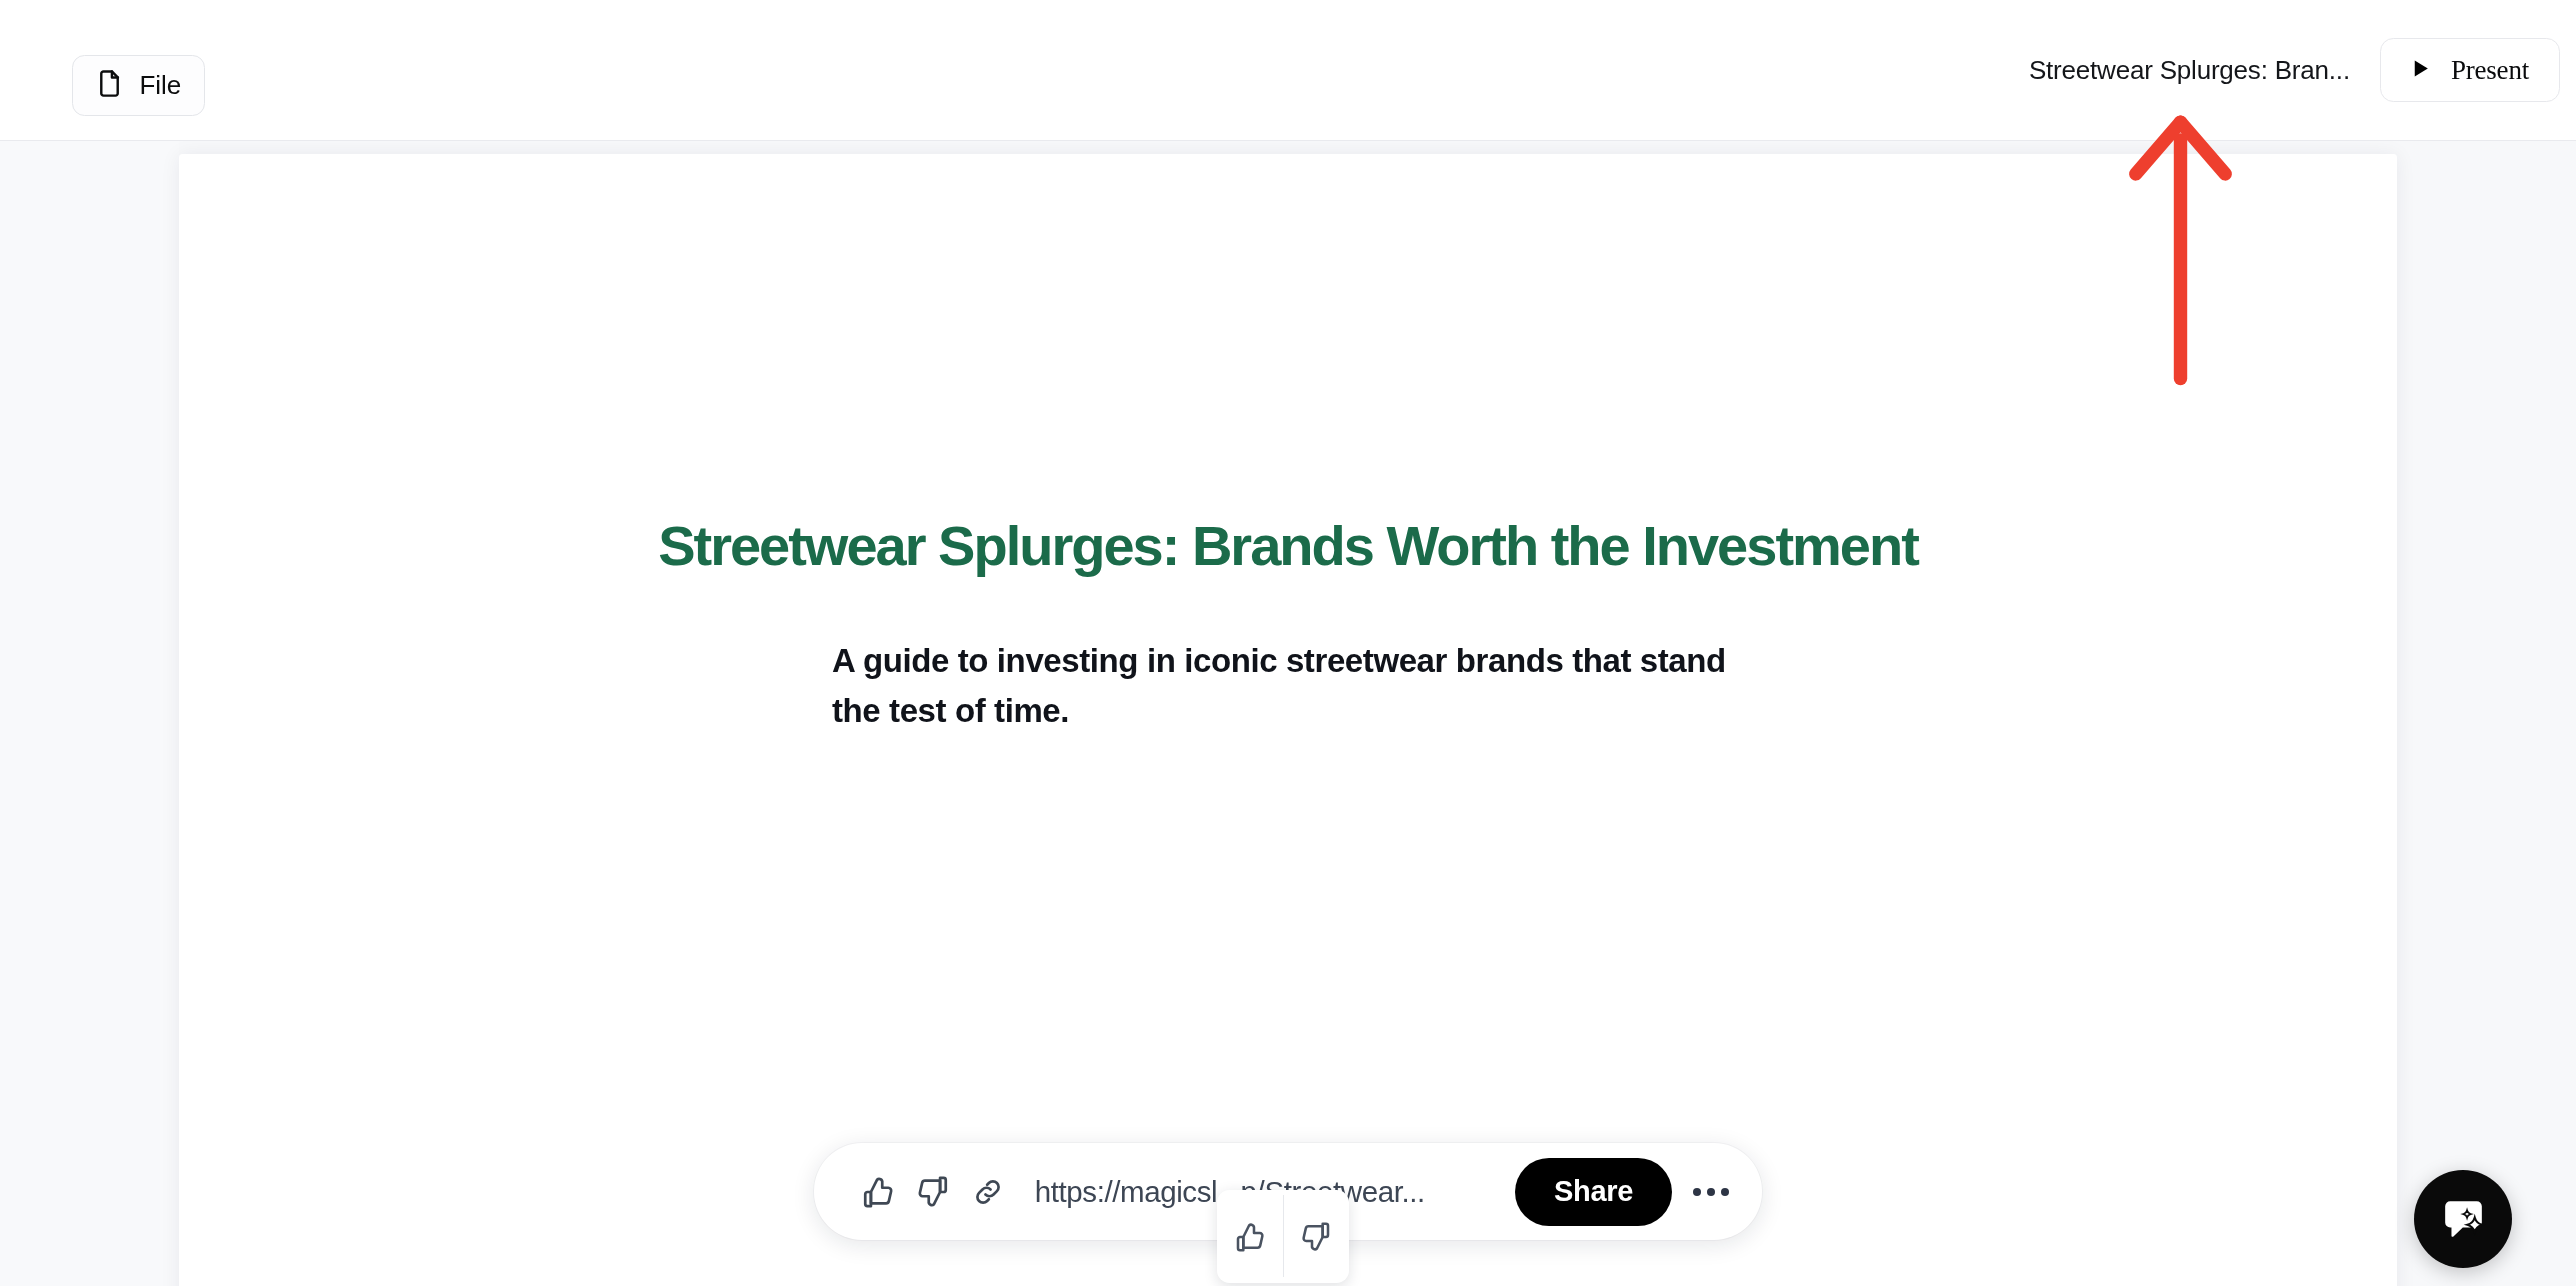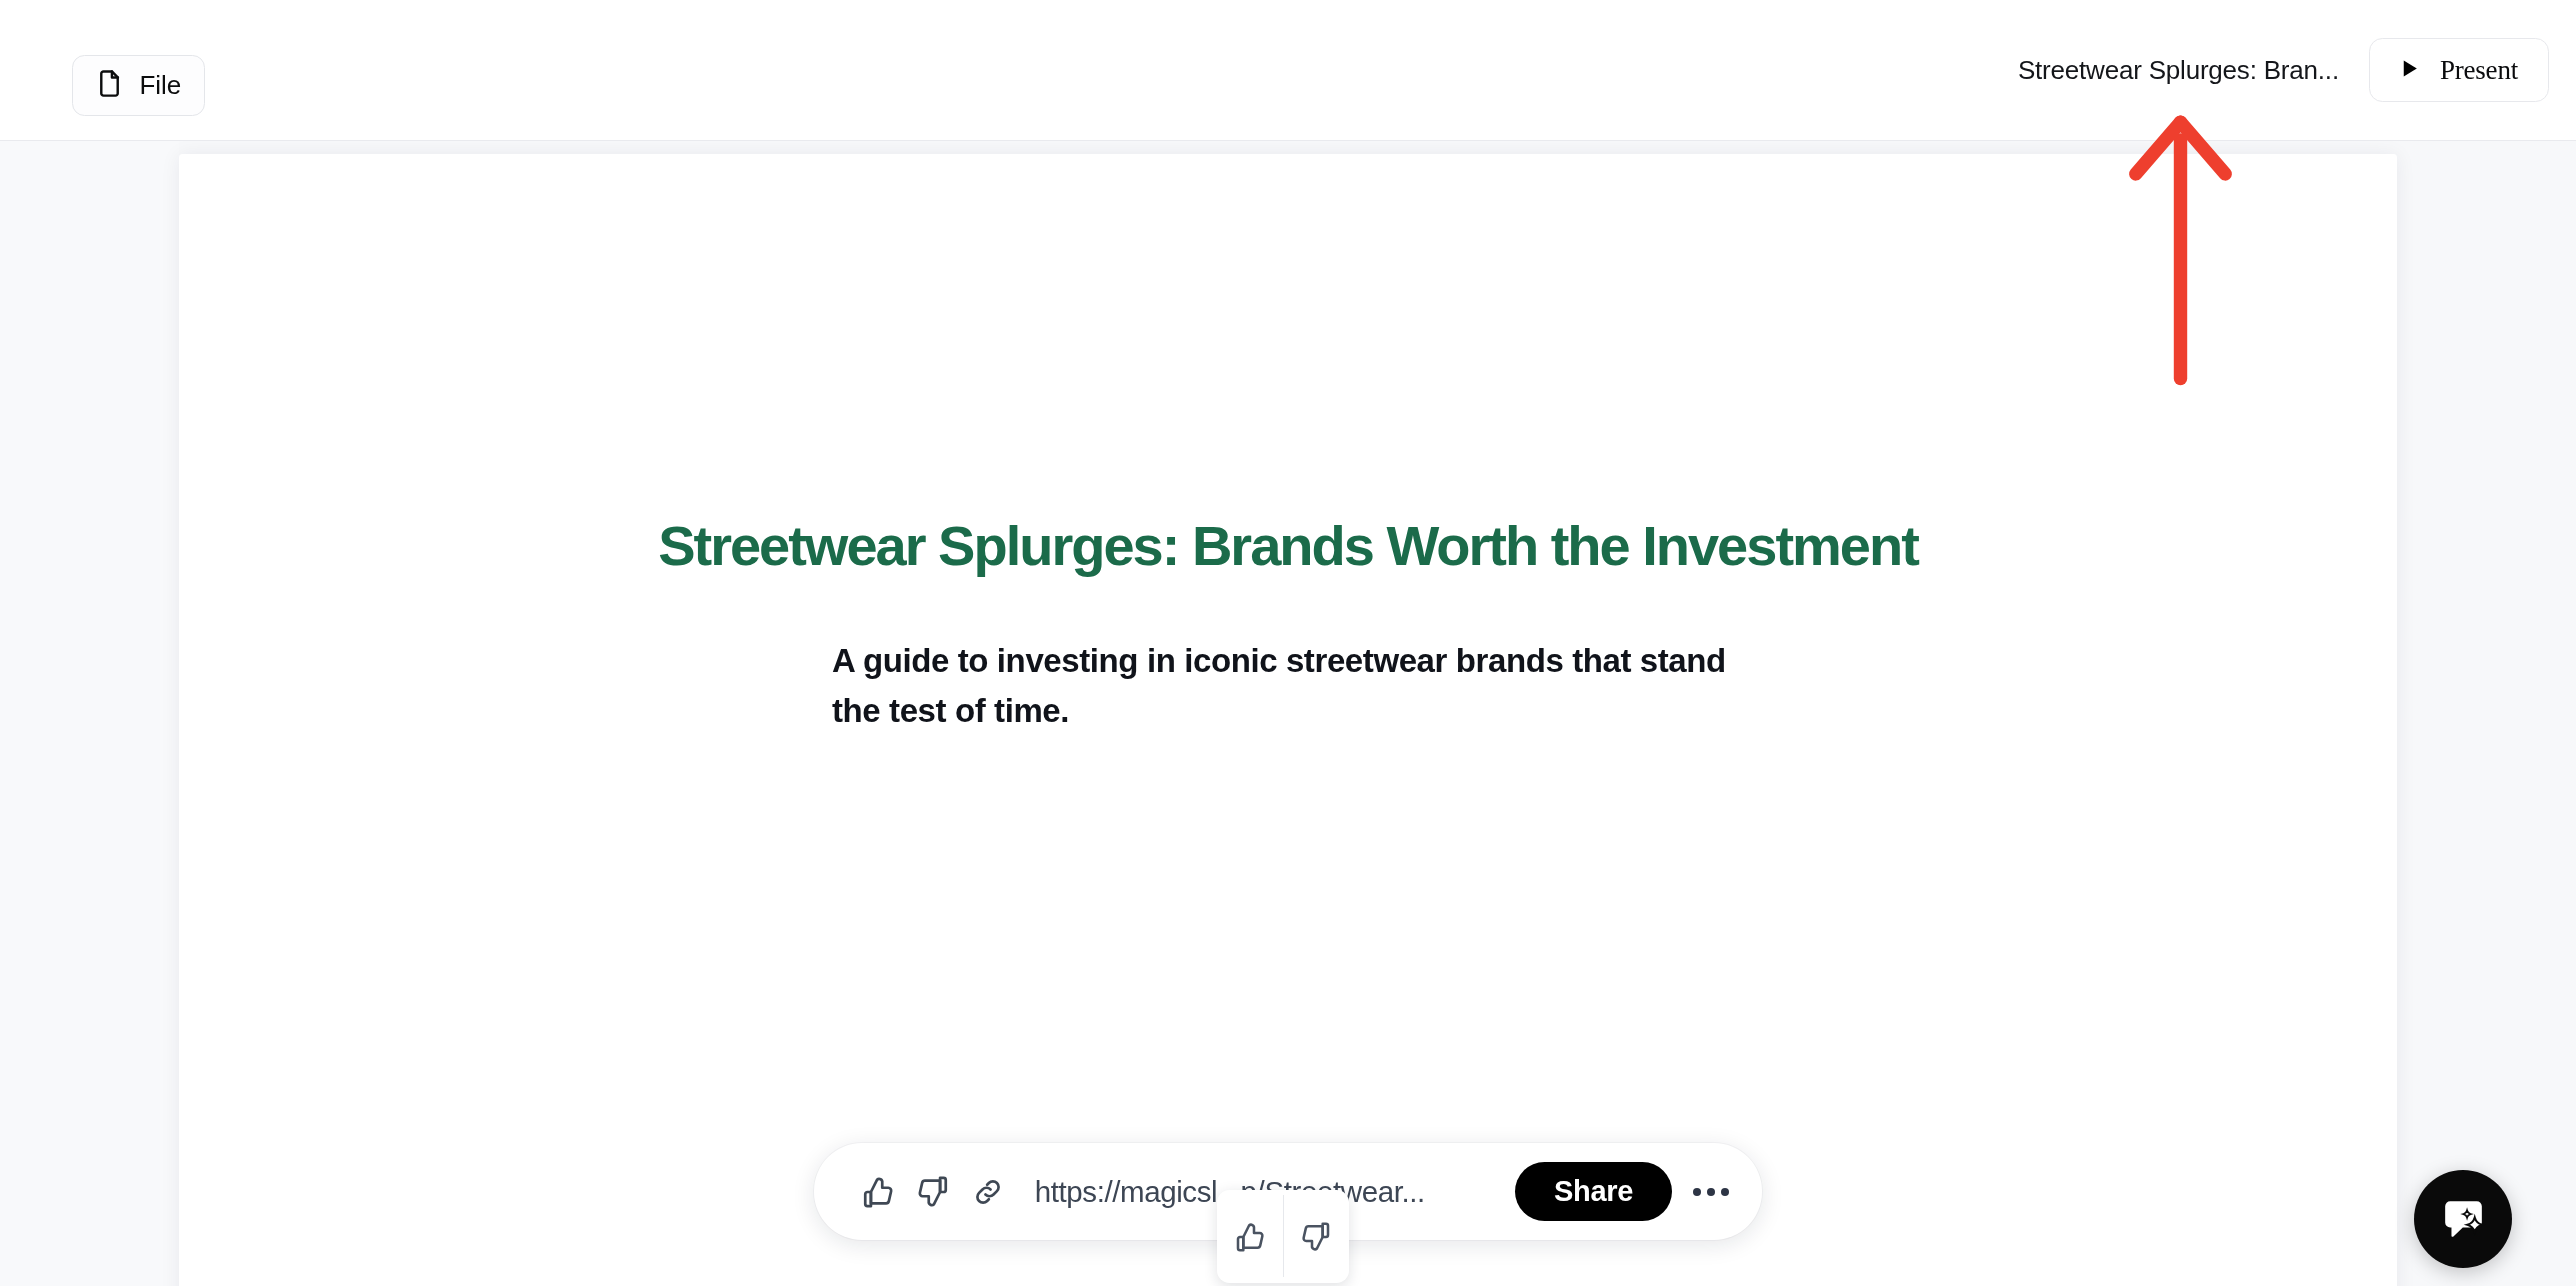"Streetwear Splurges: Bran..." .header-right { right: 27px -> 16px }
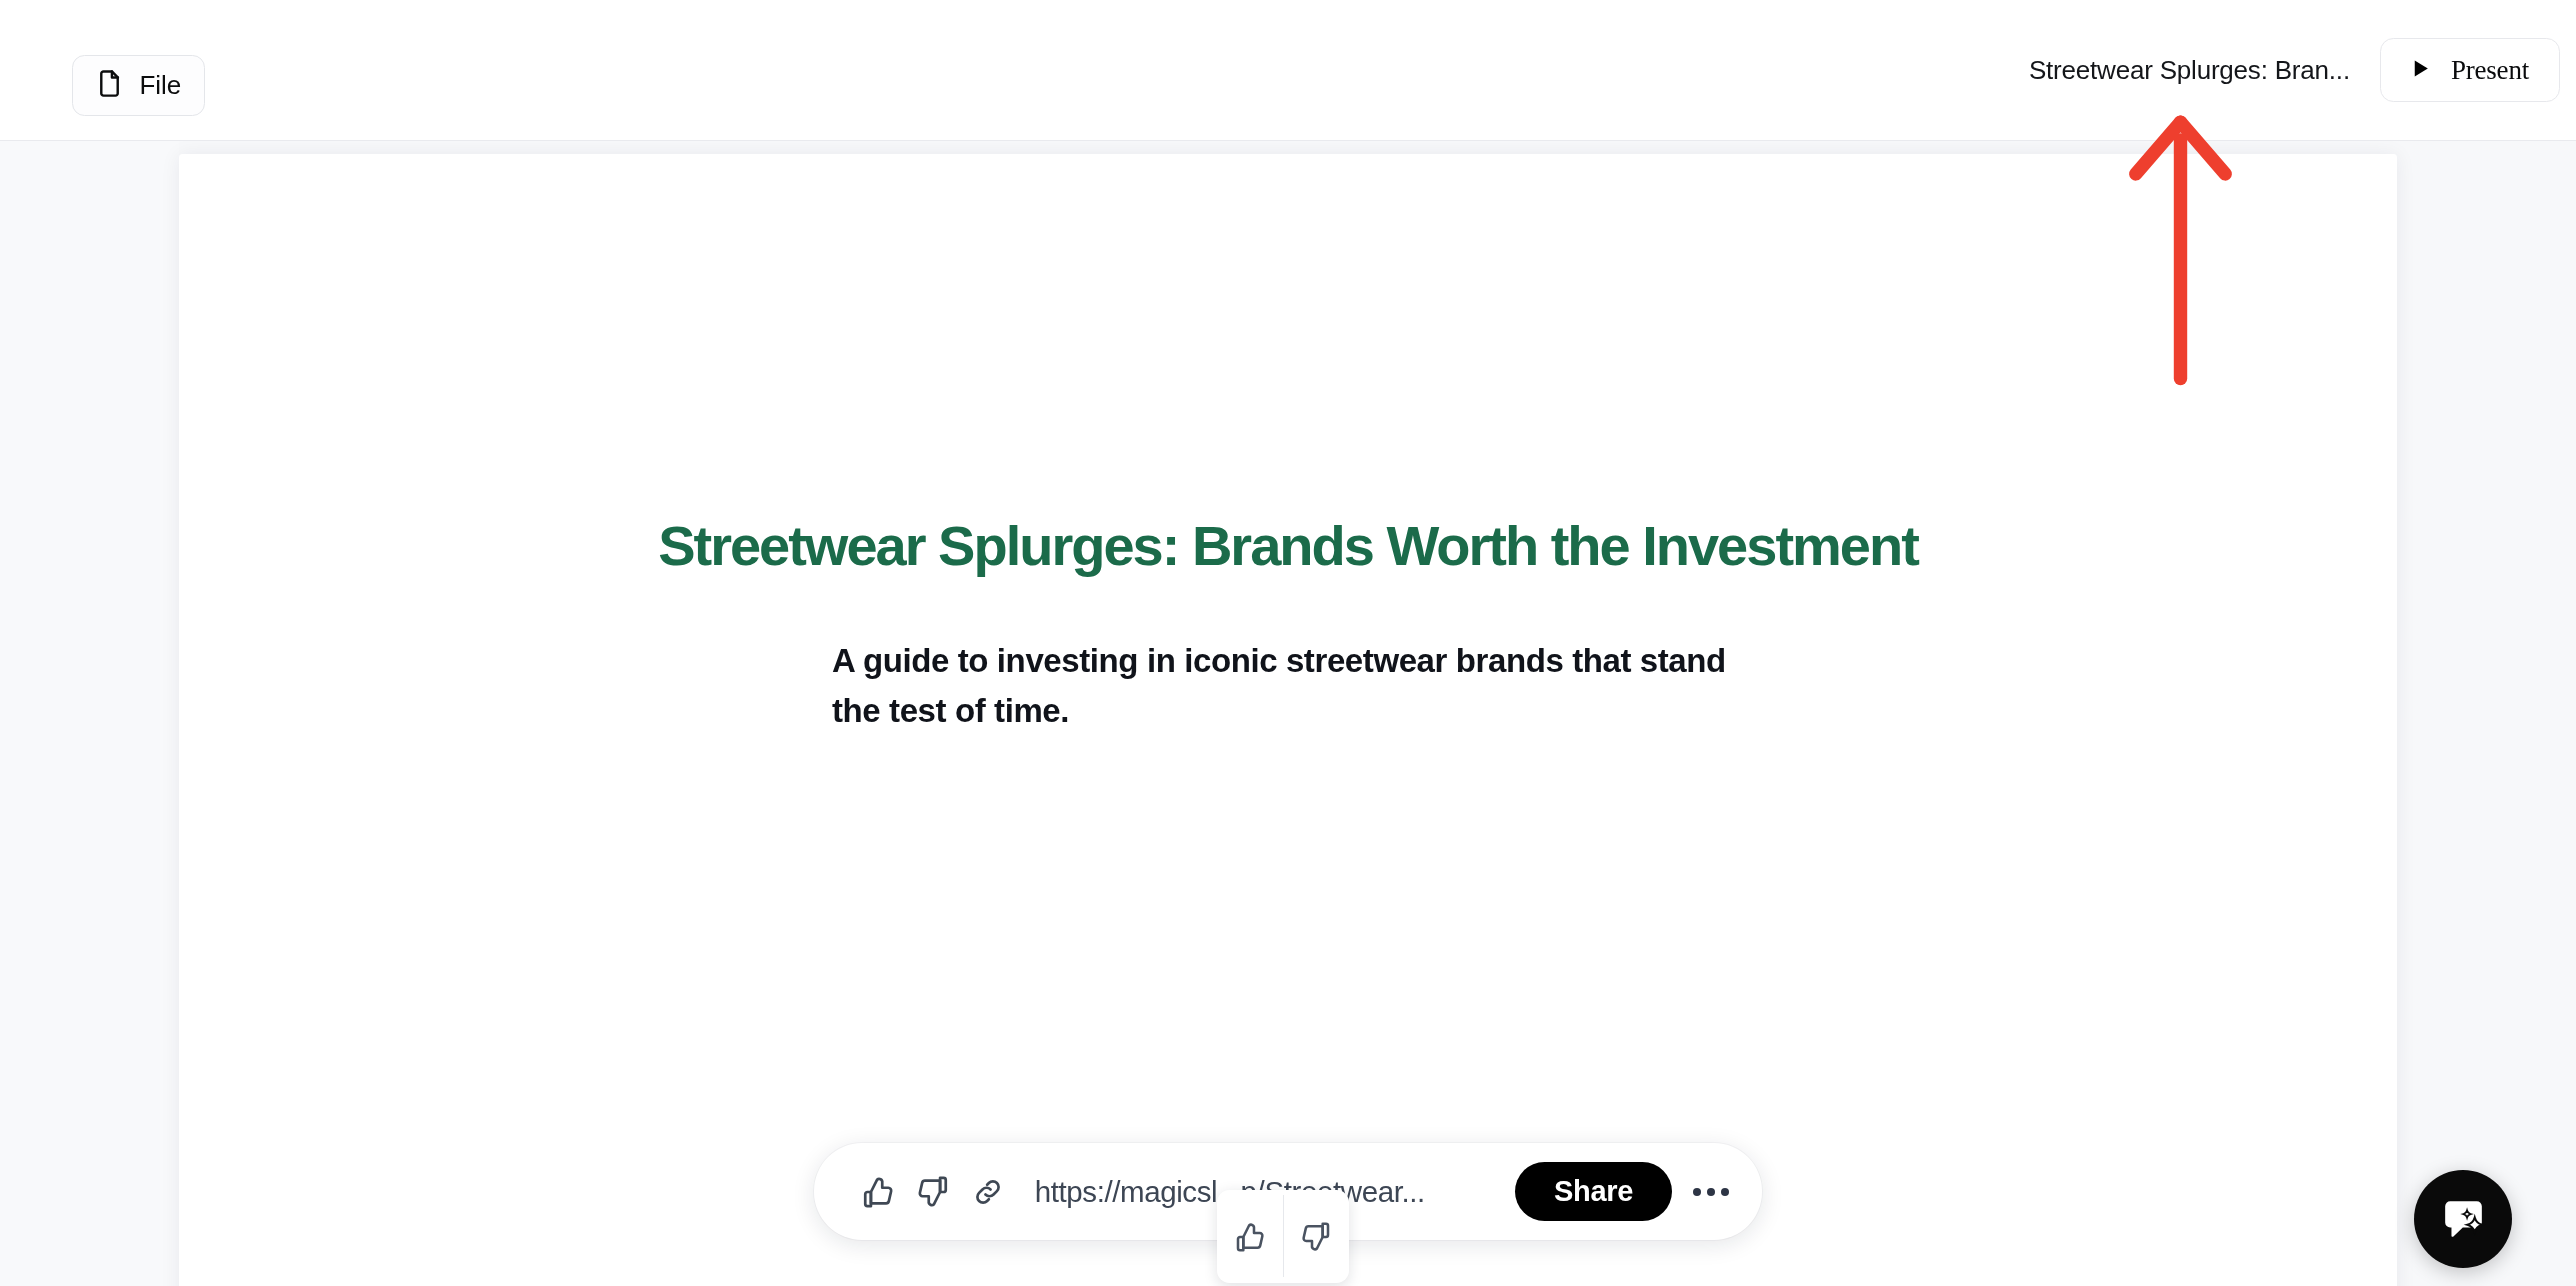"Share" .share-btn { height: 59px -> 68px }
